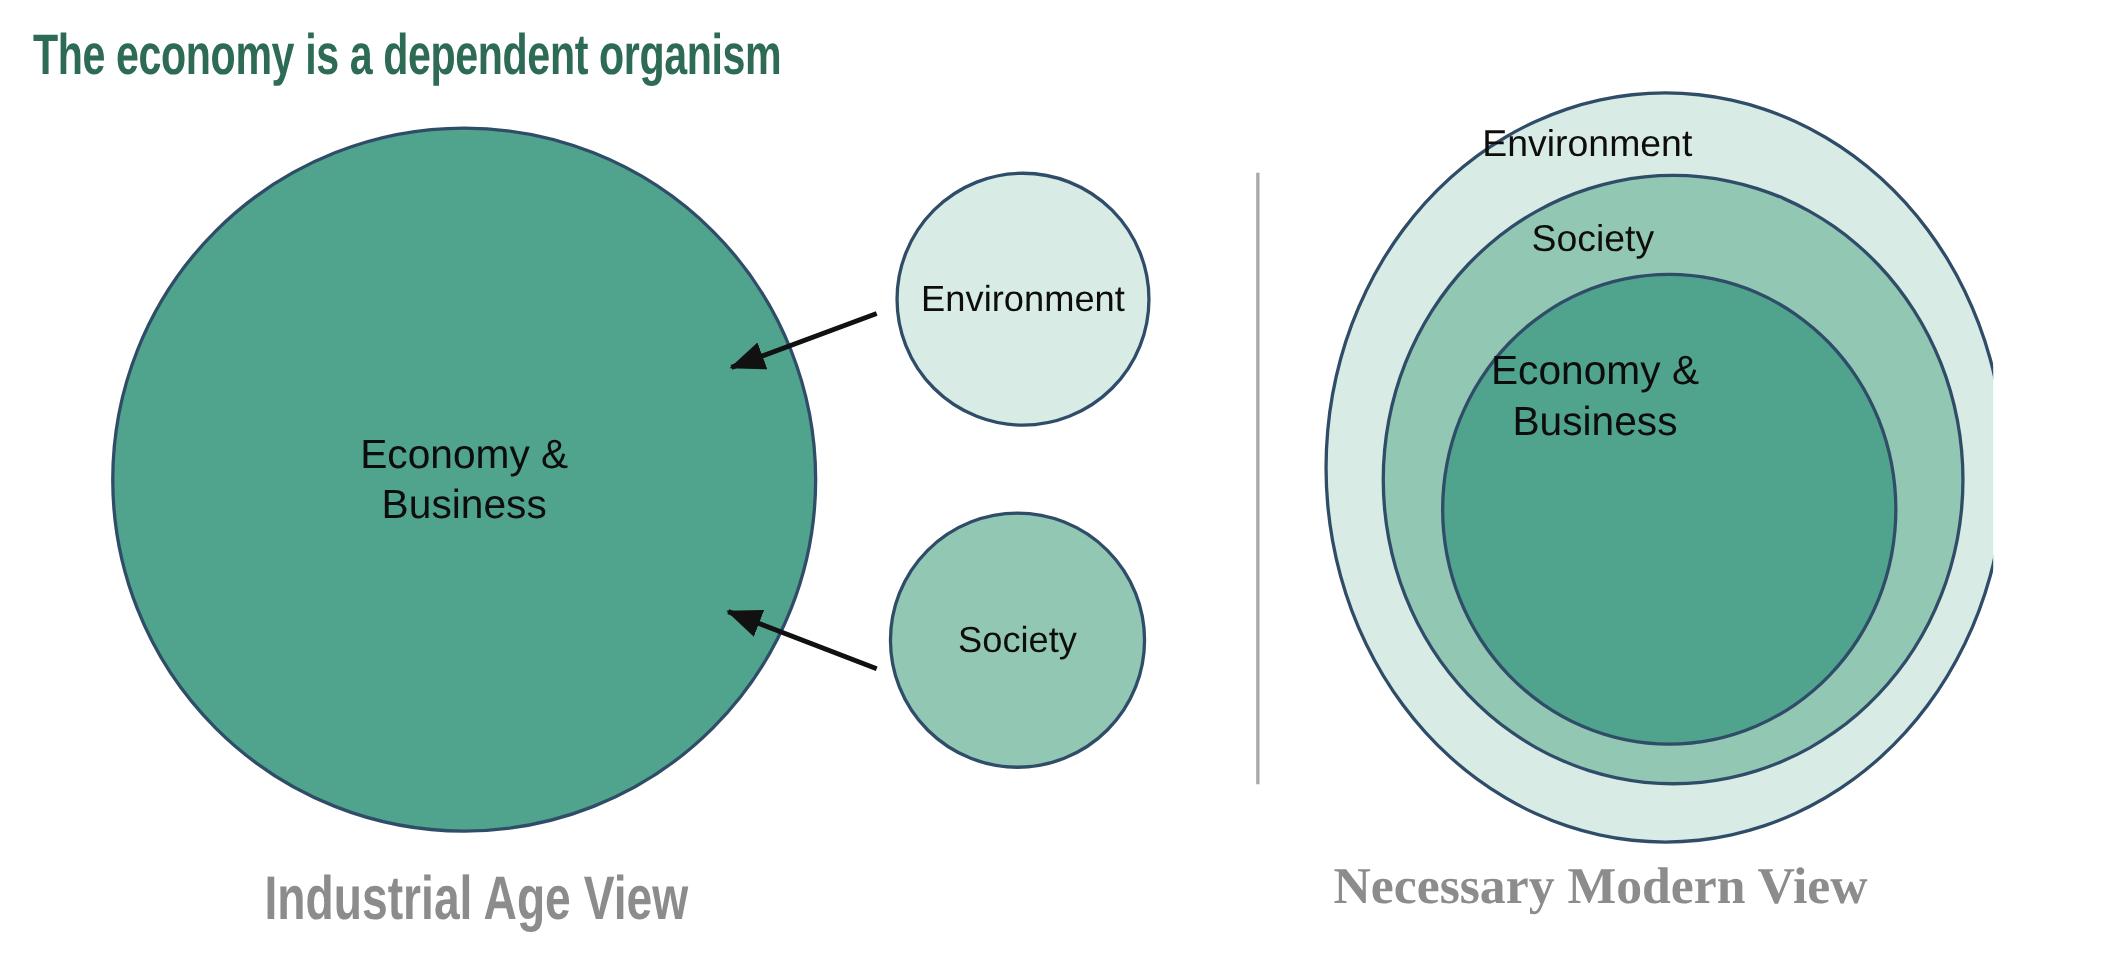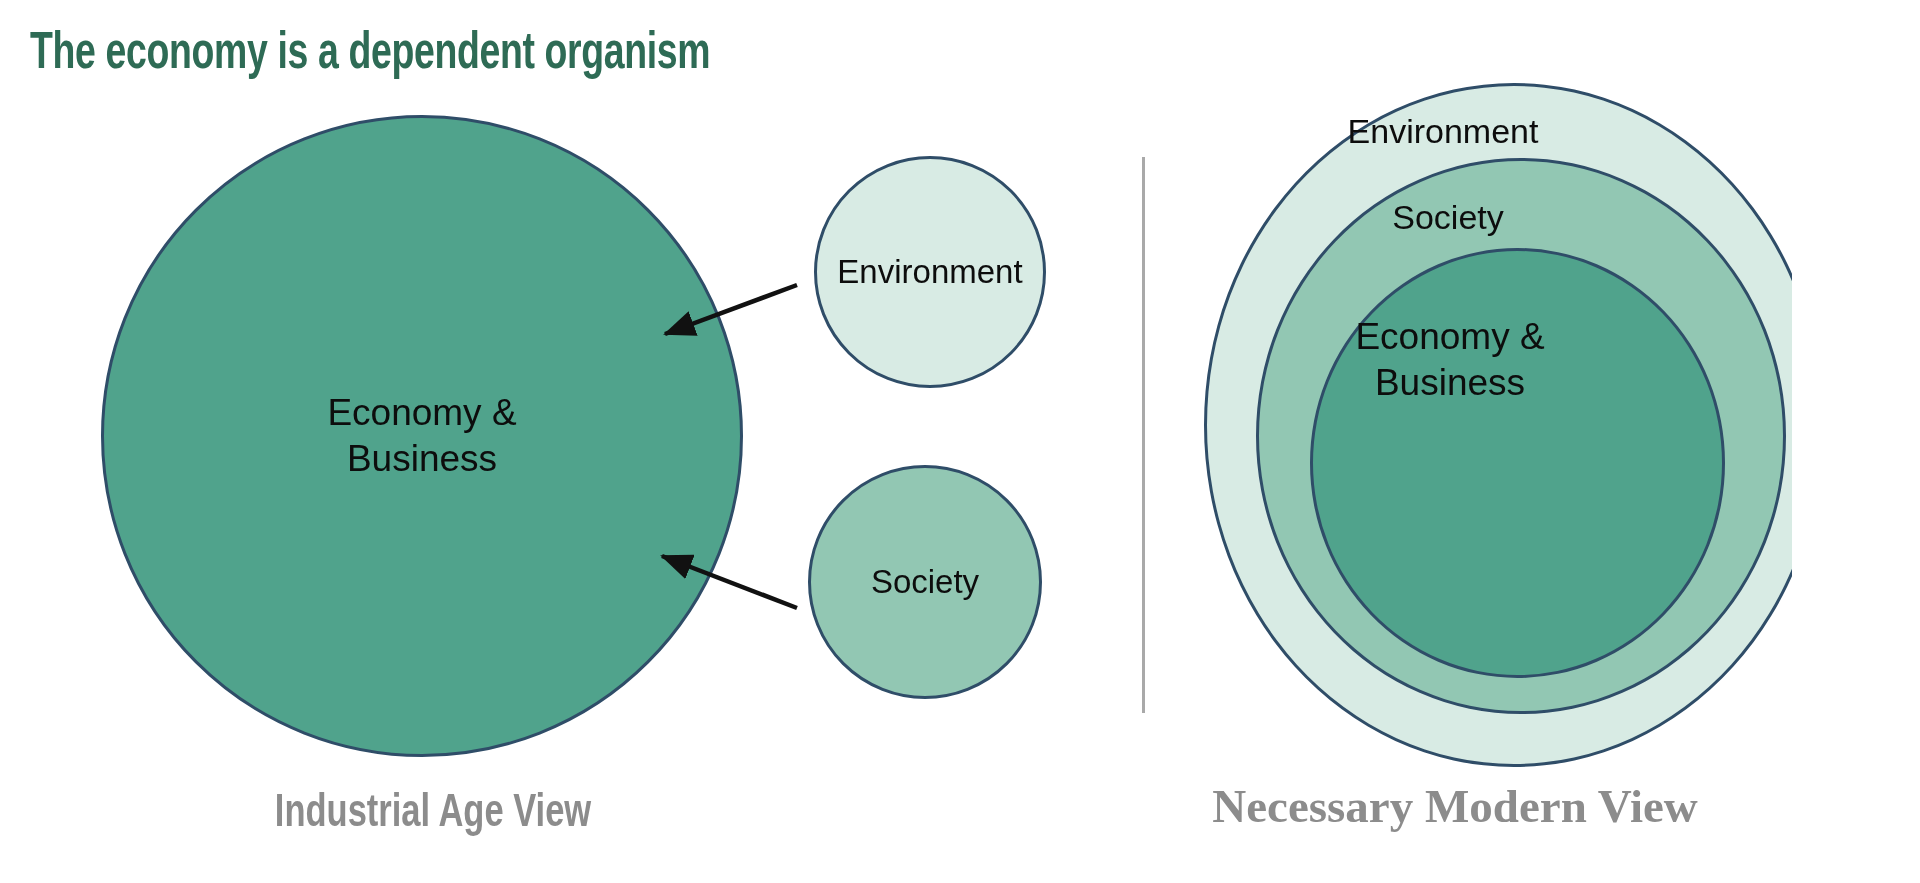"The economy is a dependent" #slide { padding-left: none -> 20px }
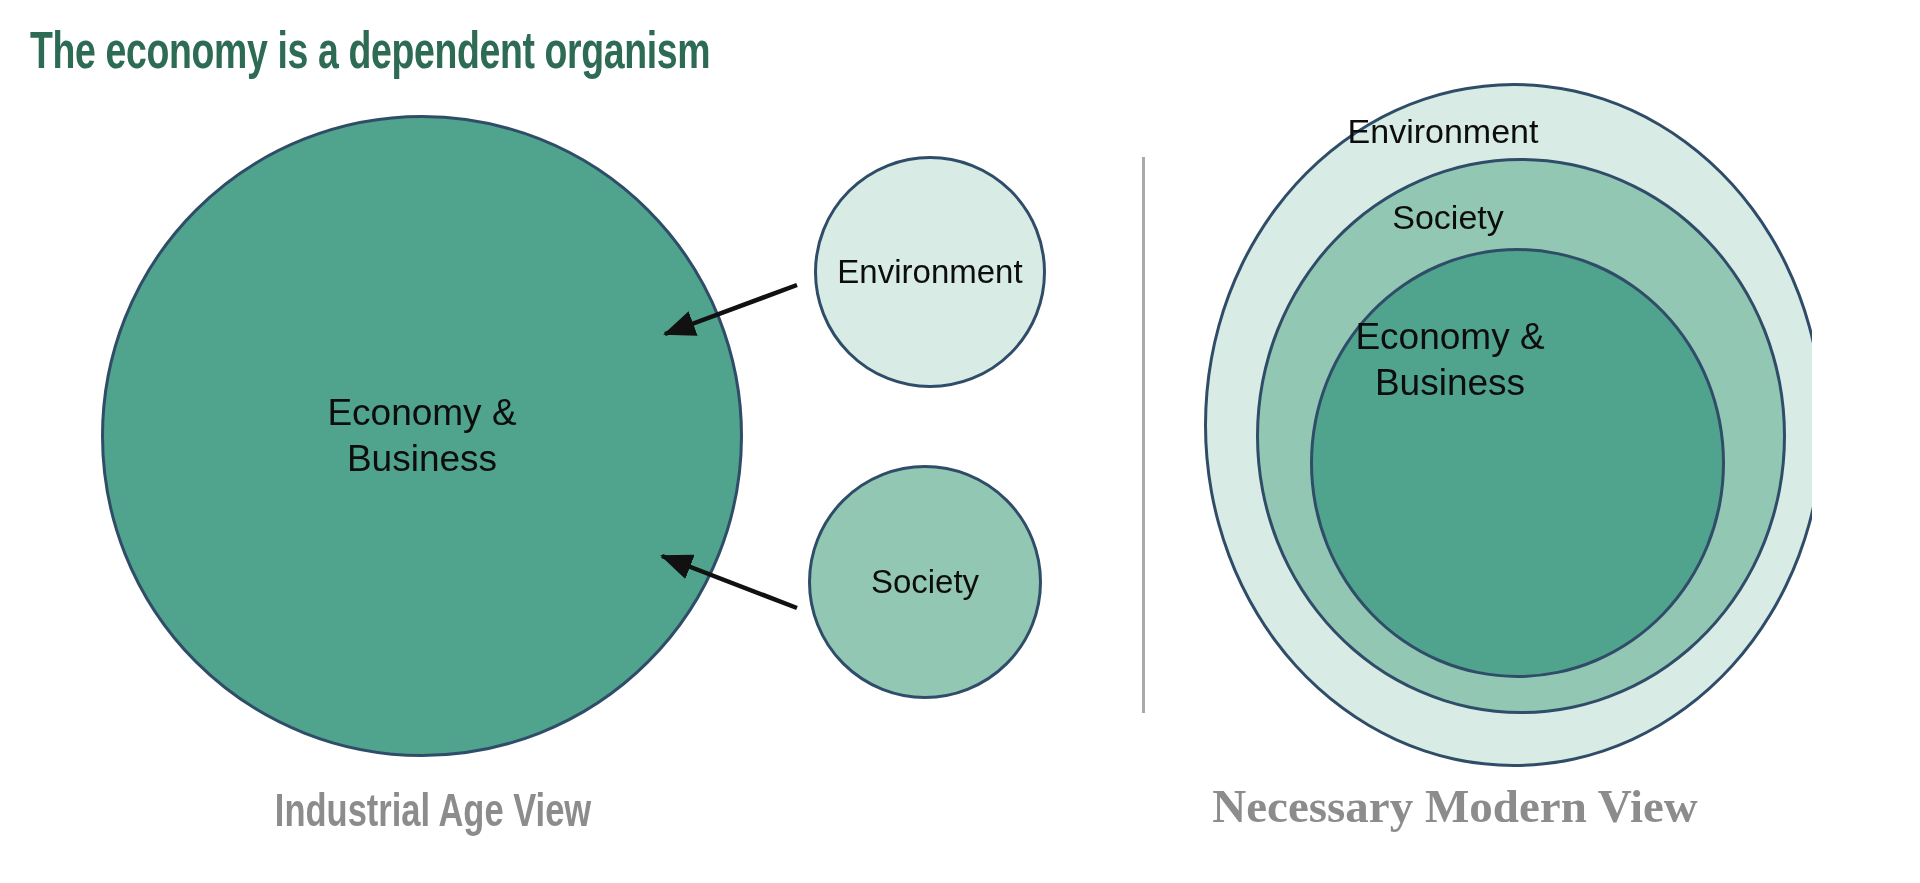"Industrial Age View" #industrial-caption { font-size: 46px -> 56px }
